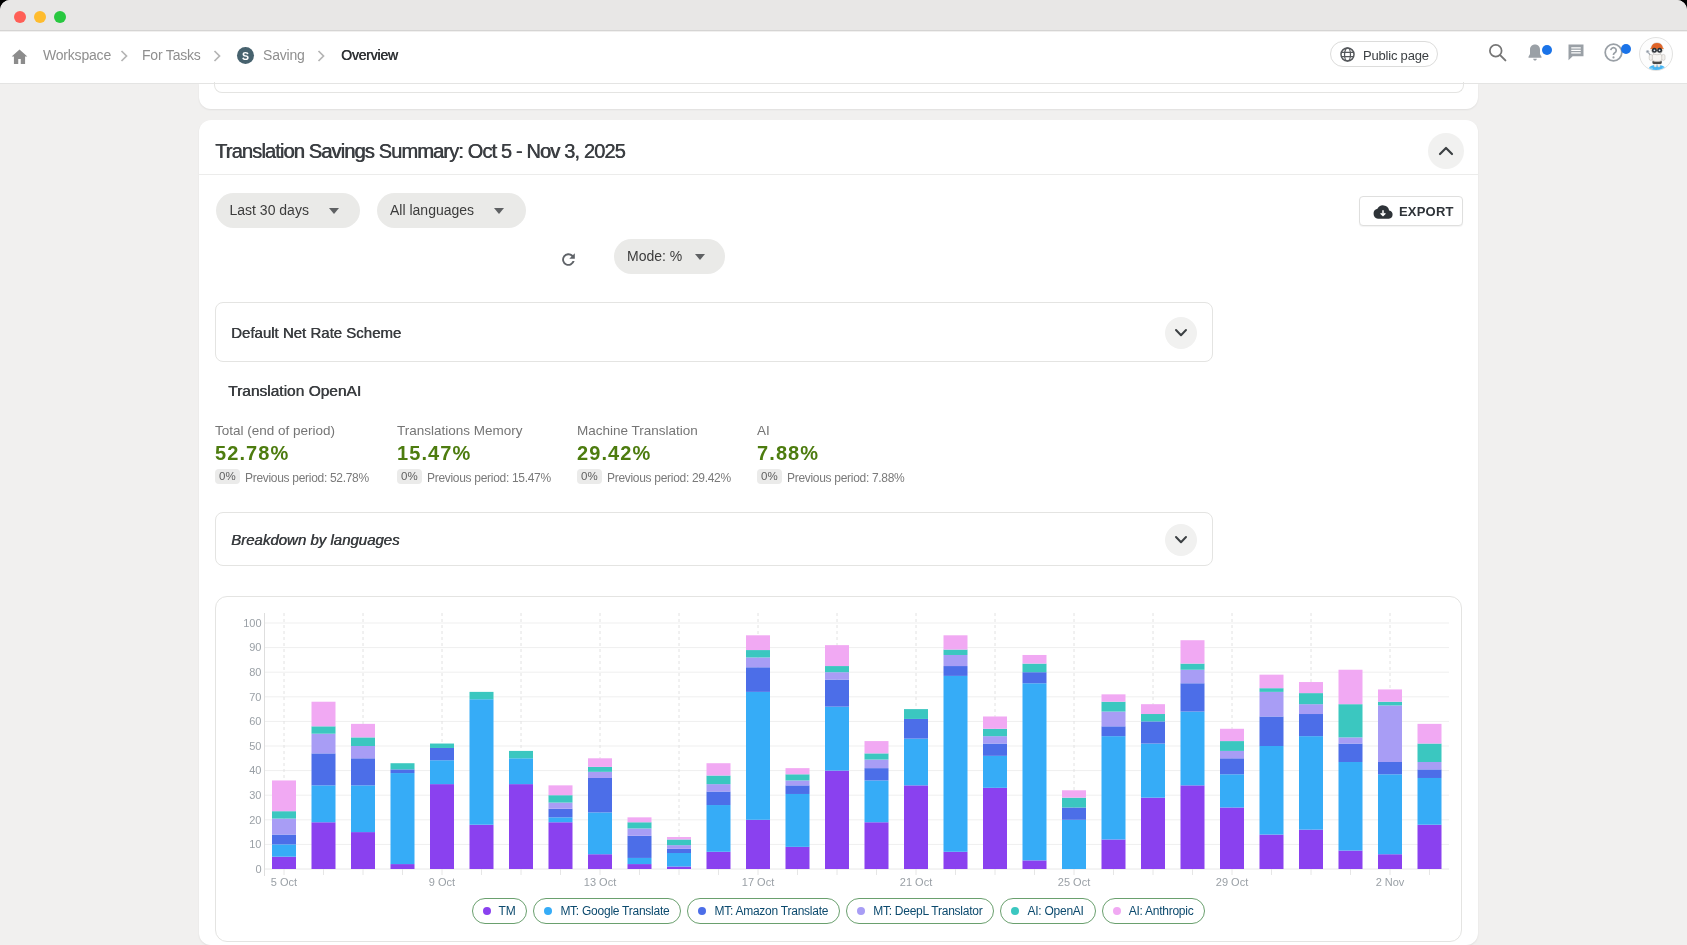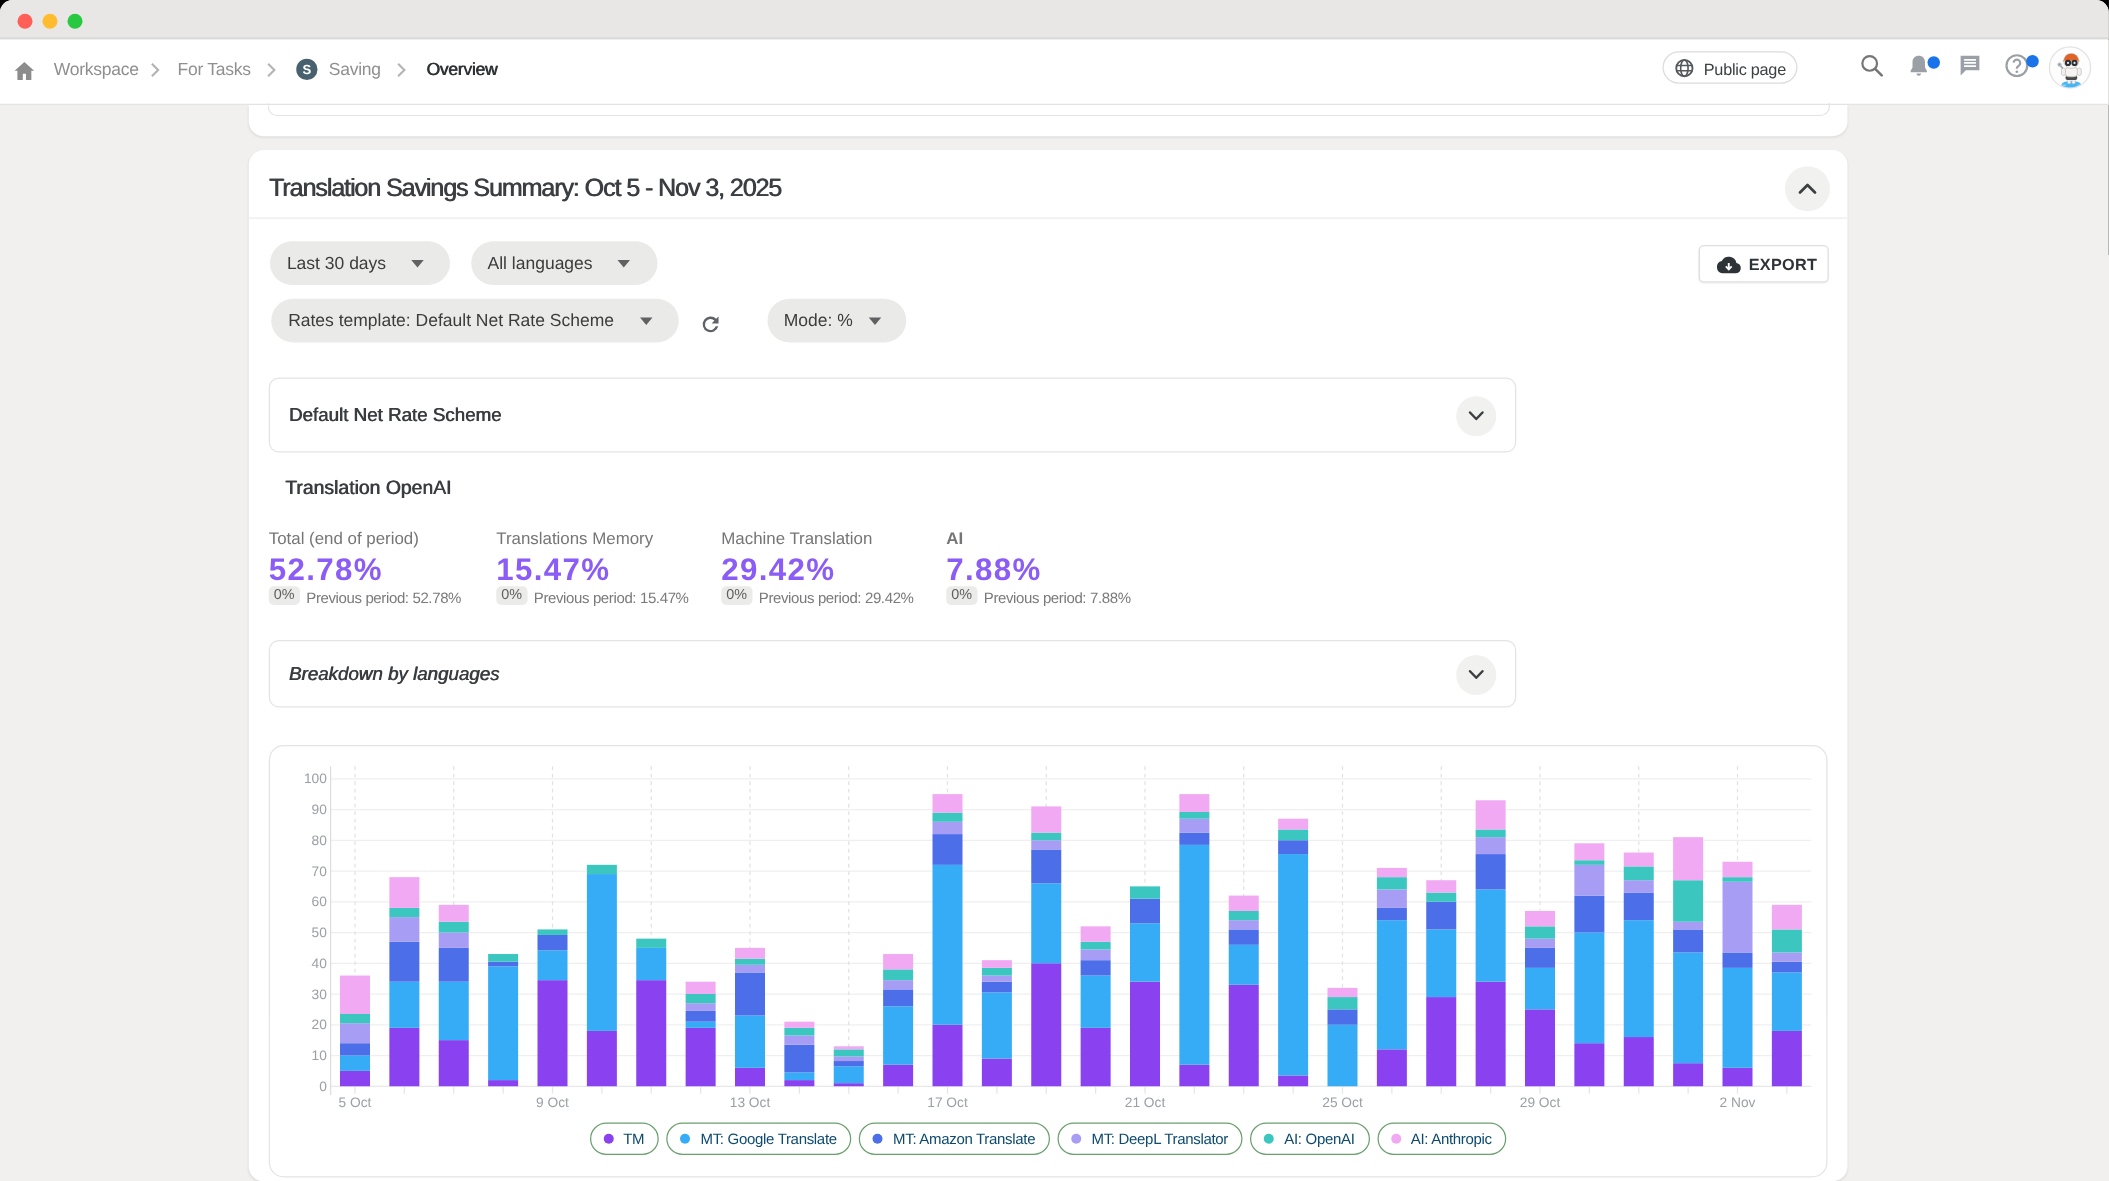"Rates template: Default Net Rate" div.pill { html: <div> <span>Rates template: Default Net Rate Scheme</span> <span></span> </div> -> none }
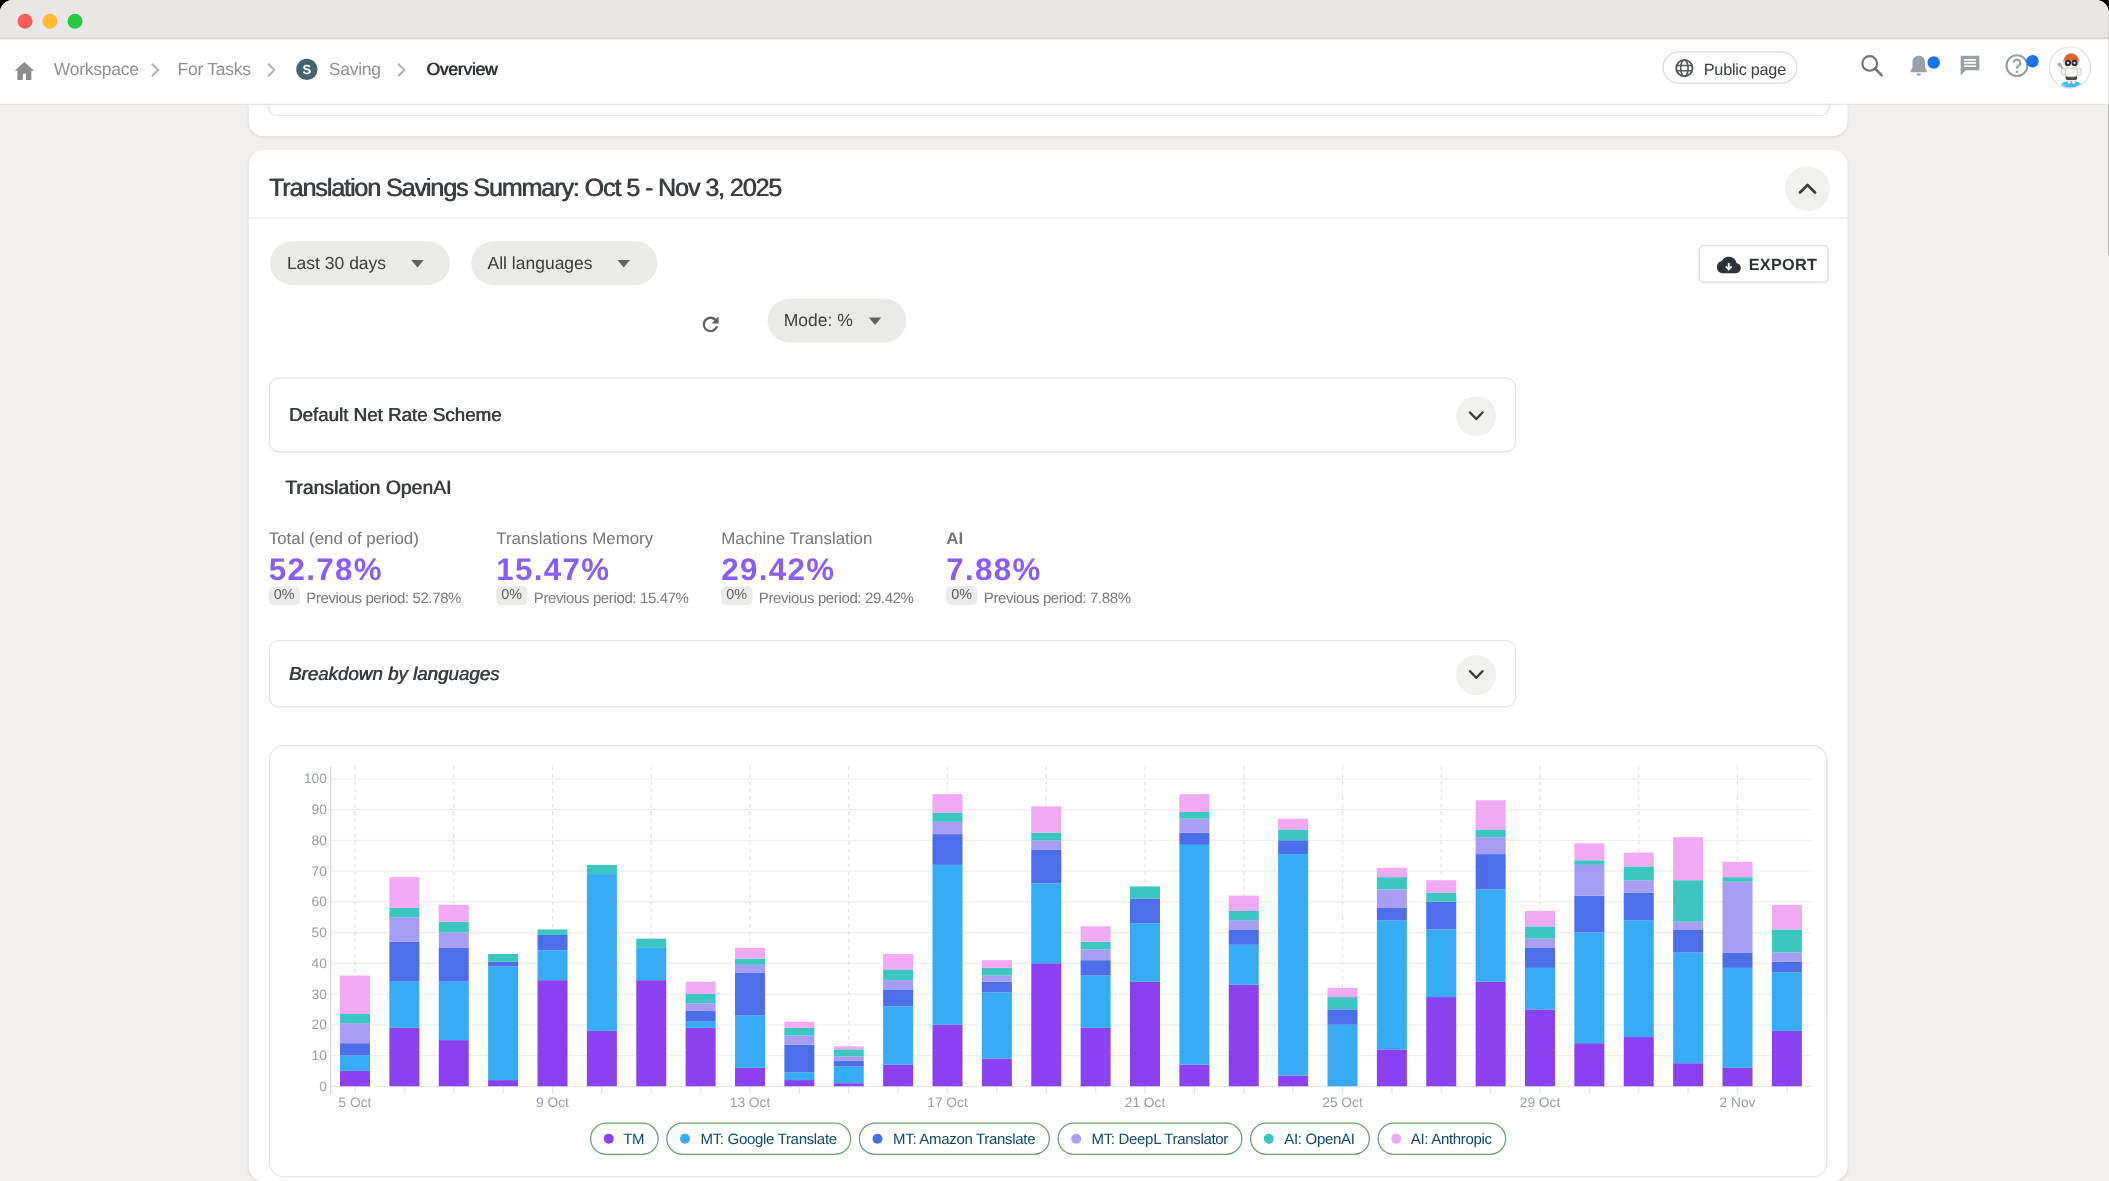"AI" div.stat-label { font-weight: bold -> none }
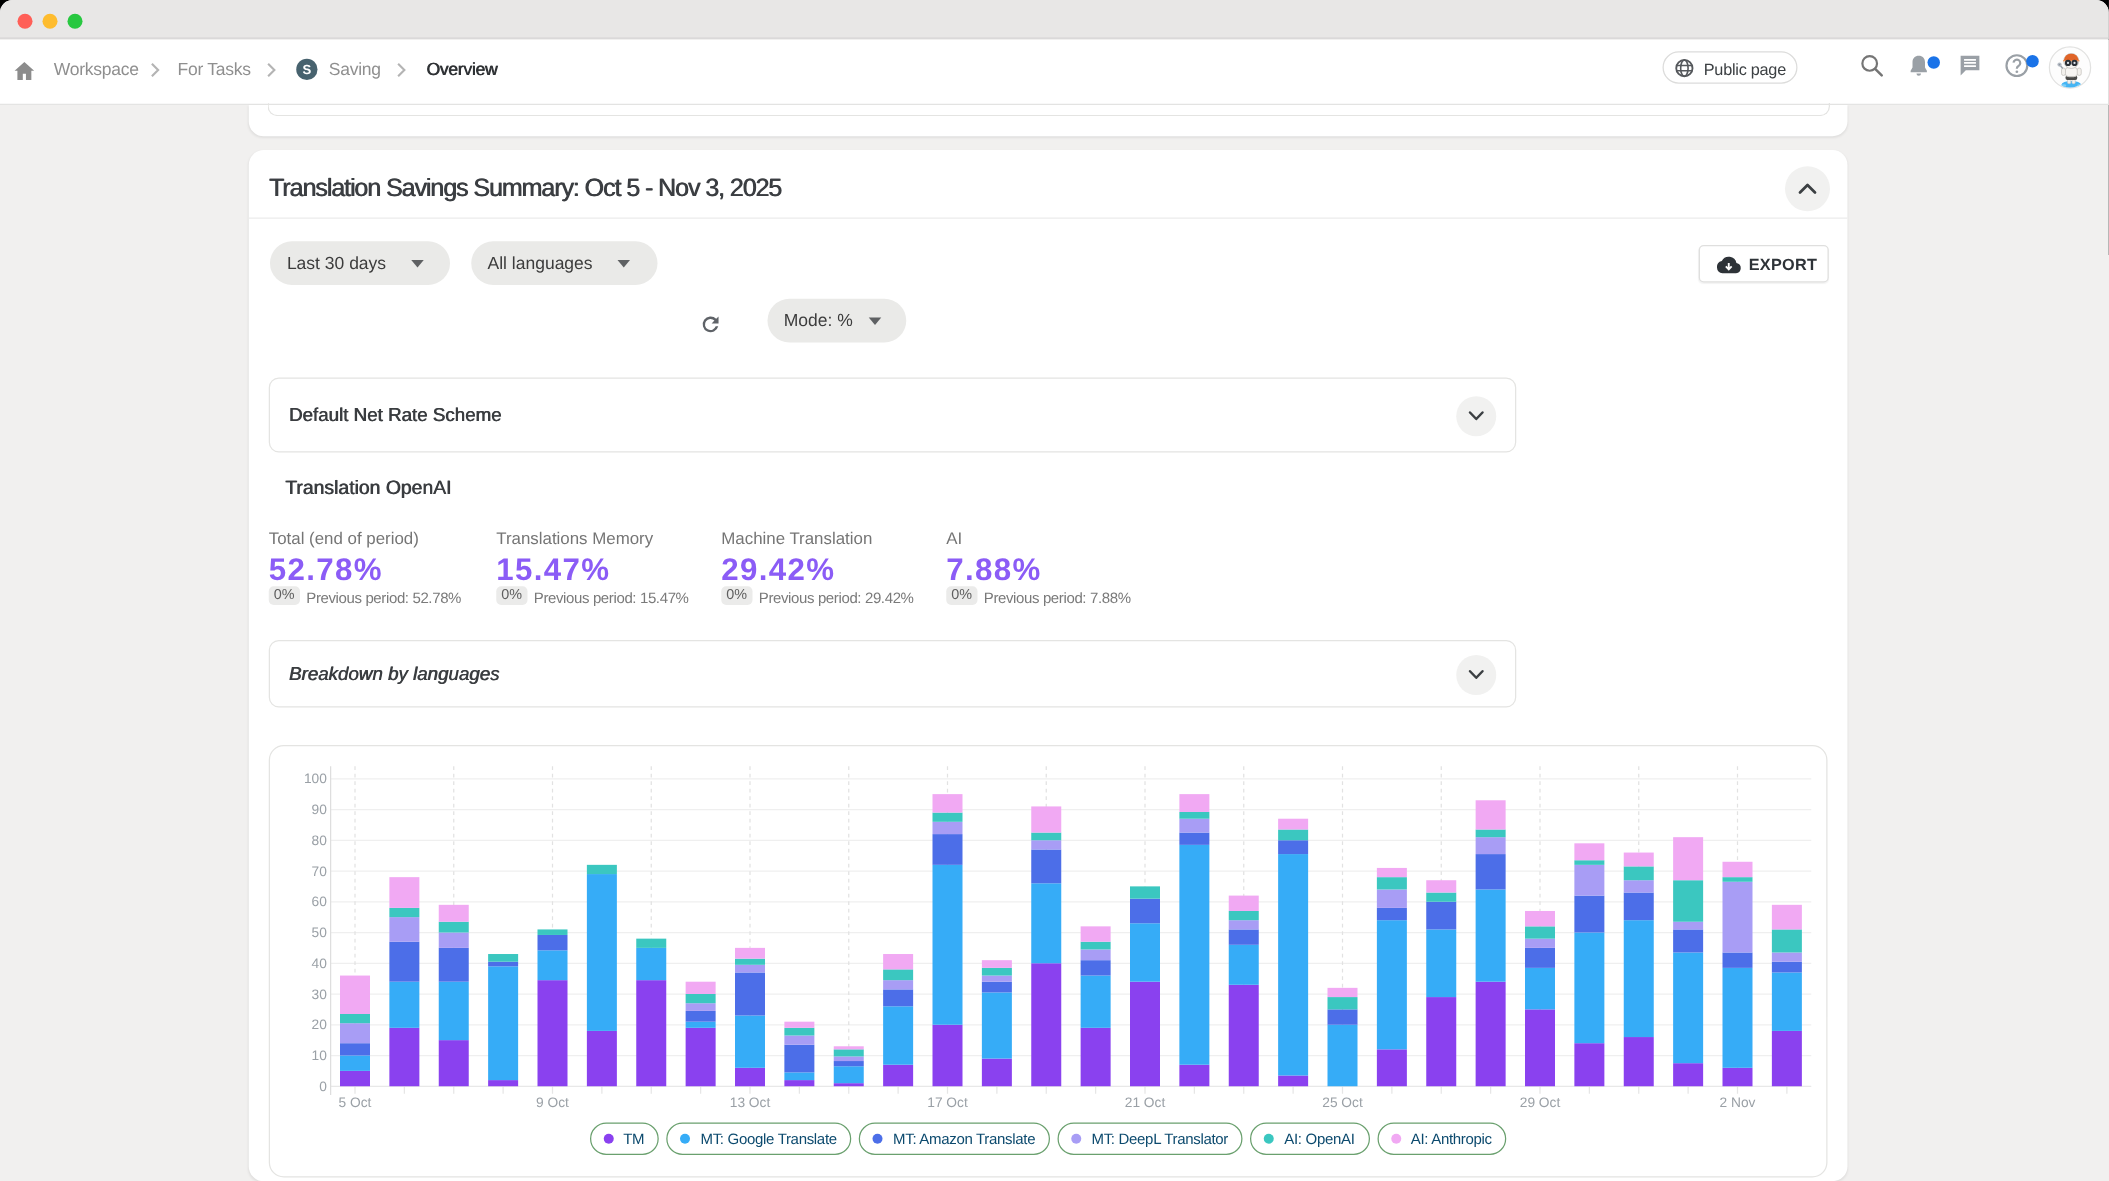"52.78%" .stat-value { color: #8b5cf6 -> #4d7c0f; font-size: 25px -> 20px }
